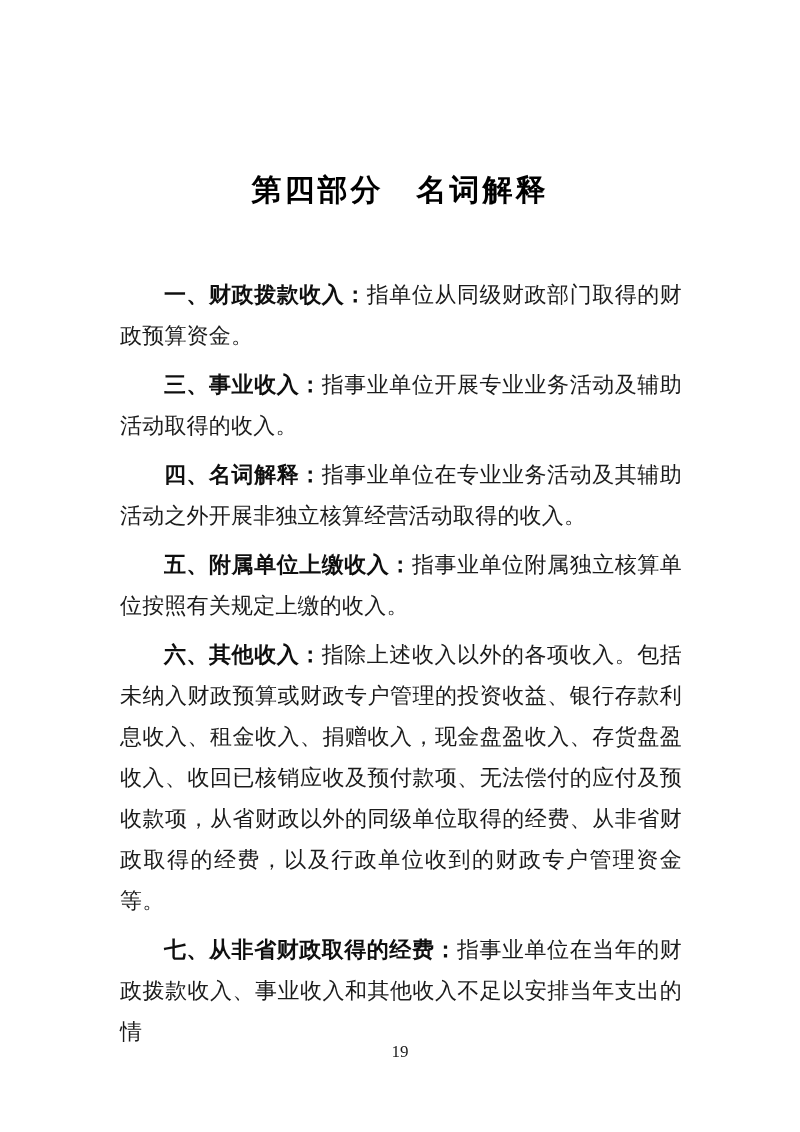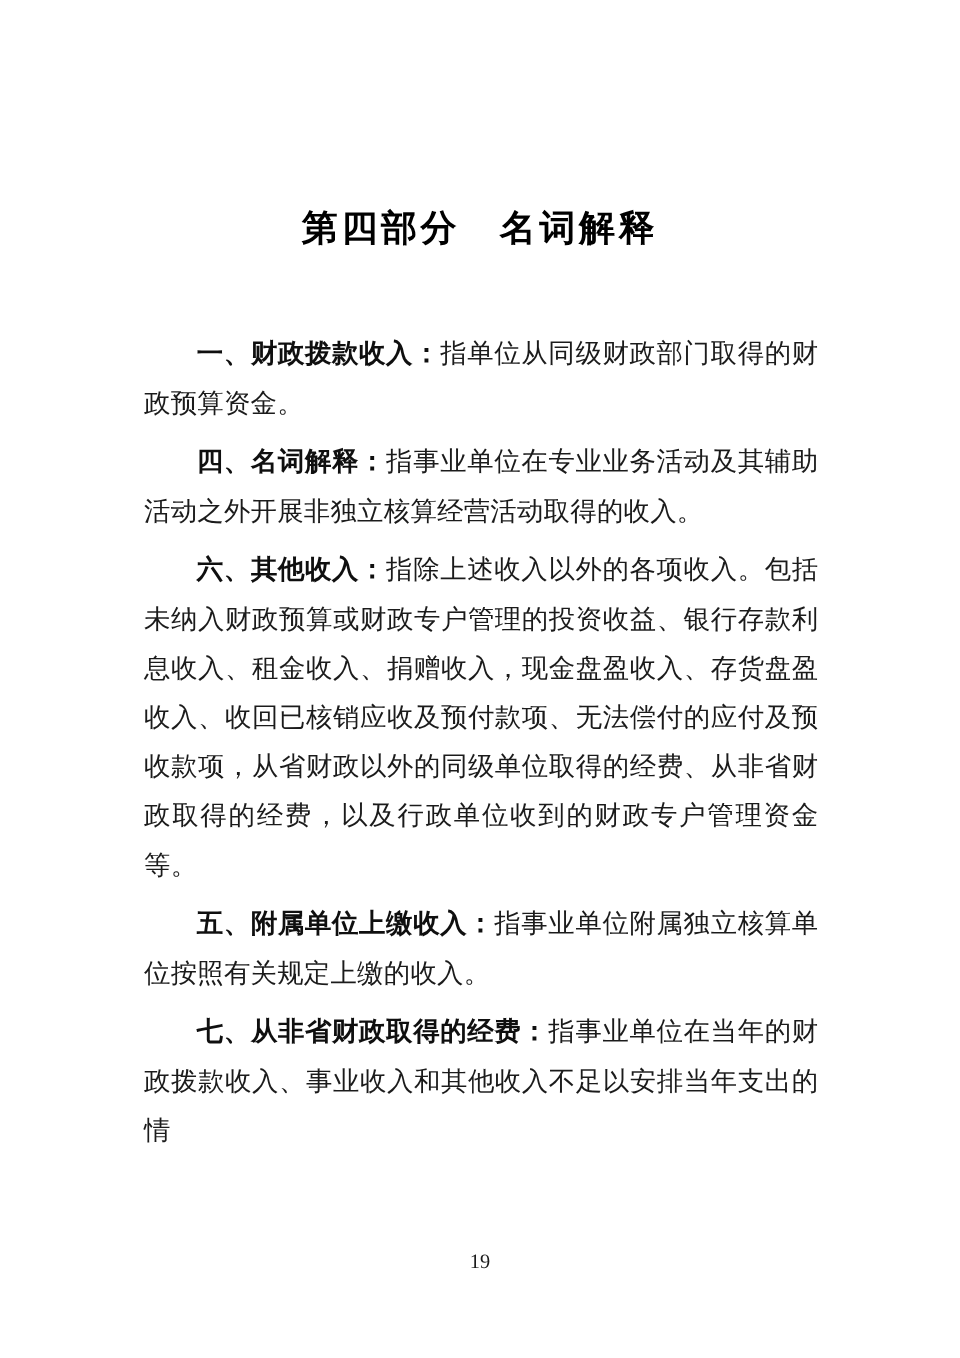"三、事业收入：指事业单位开展专业业务活动及辅助活动取得的收入。" p.para { html: none -> <p><b>三、事业收入：</b><span>指事业单位开展专业业务活动及辅助活动取得的收入。</span></p> }
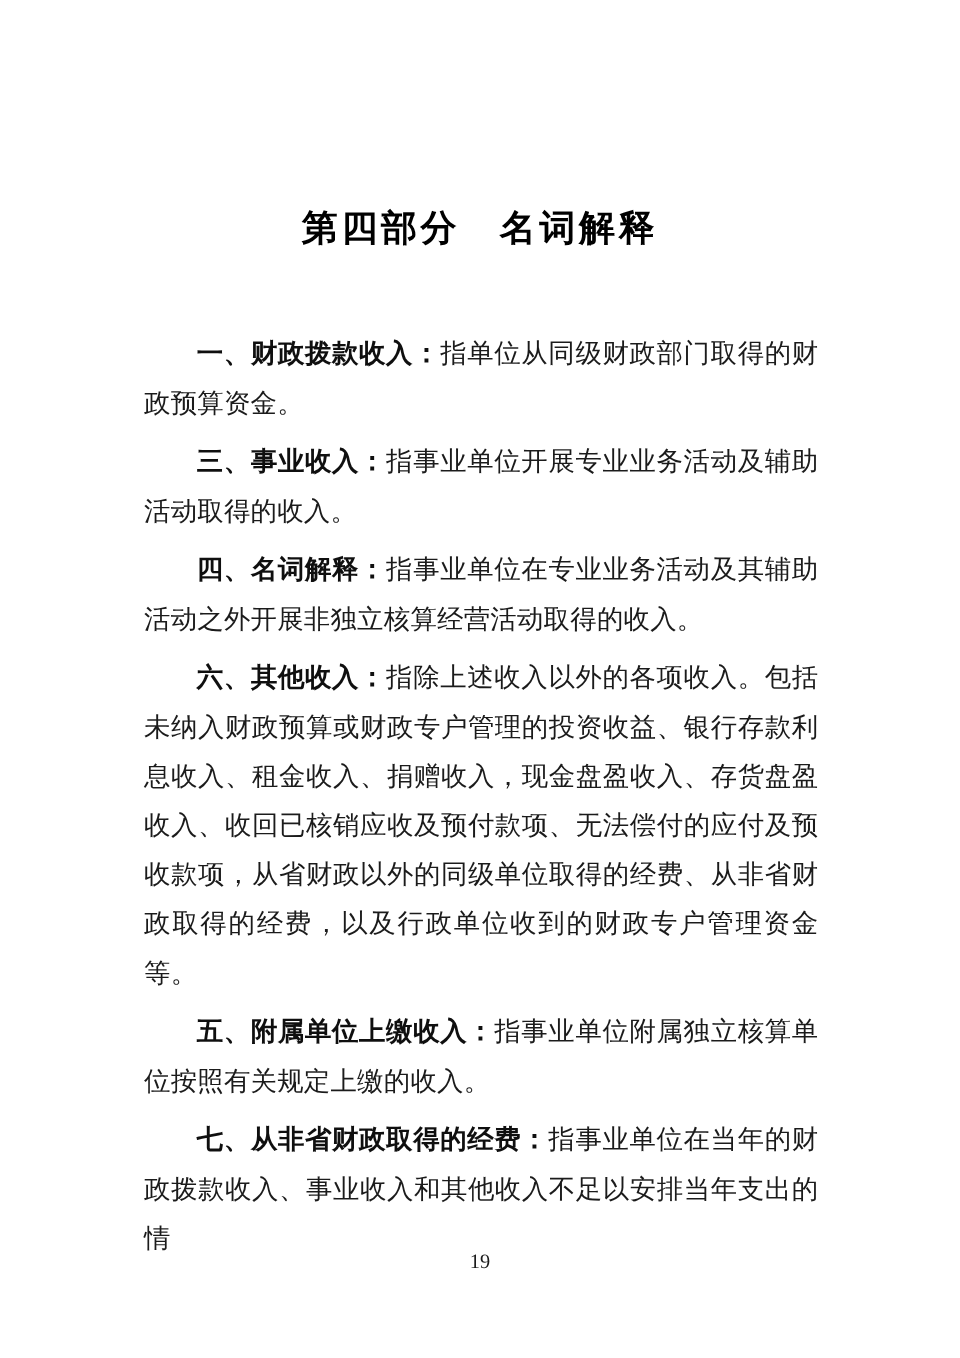"六、其他收入：指除上述收入以外的各项收入。包括未纳入财政预算或财政专户管理的投资" p.para { order: before "五、附属单位上缴收入：指事业单位附属独立核算单位按照有关规定上缴的收入。" -> after "五、附属单位上缴收入：指事业单位附属独立核算单位按照有关规定上缴的收入。" }
